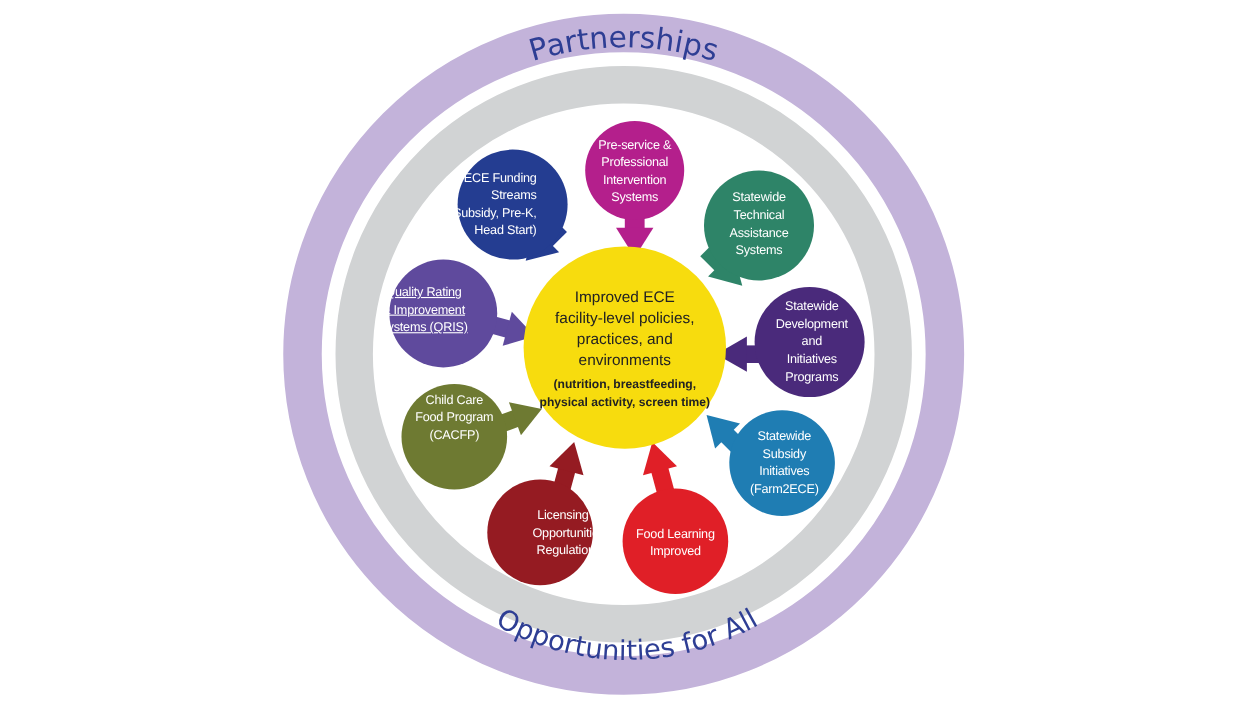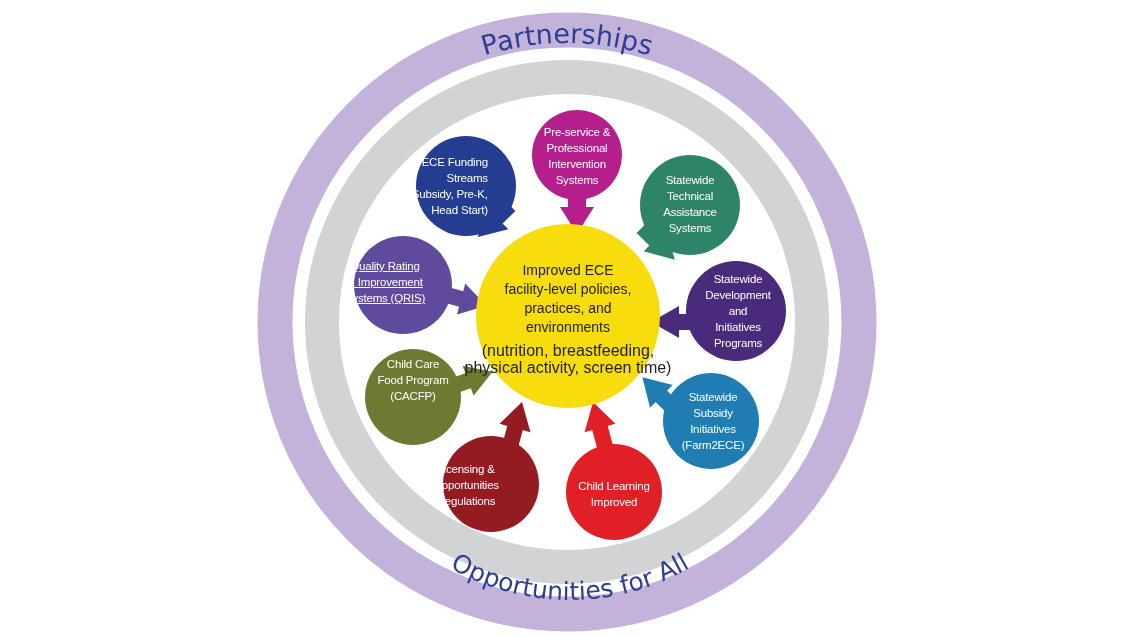"(nutrition, breastfeeding," .center-text .sub span { font-size: 16px -> 11px; font-weight: none -> bold }
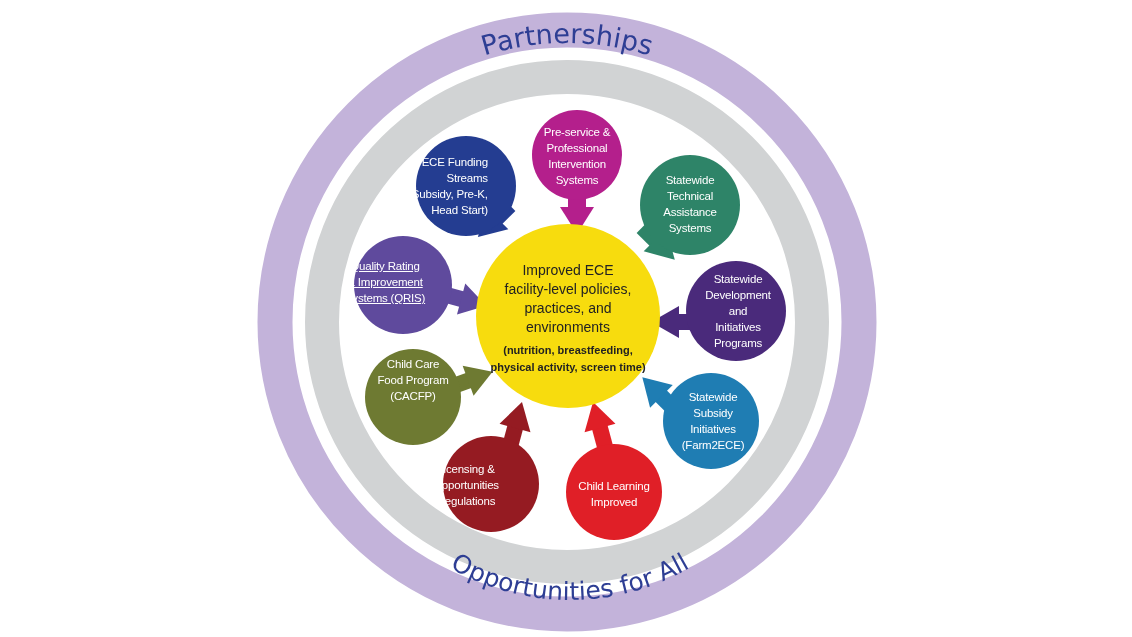"Licensing &" div.node-text { left: 466px -> 517px }
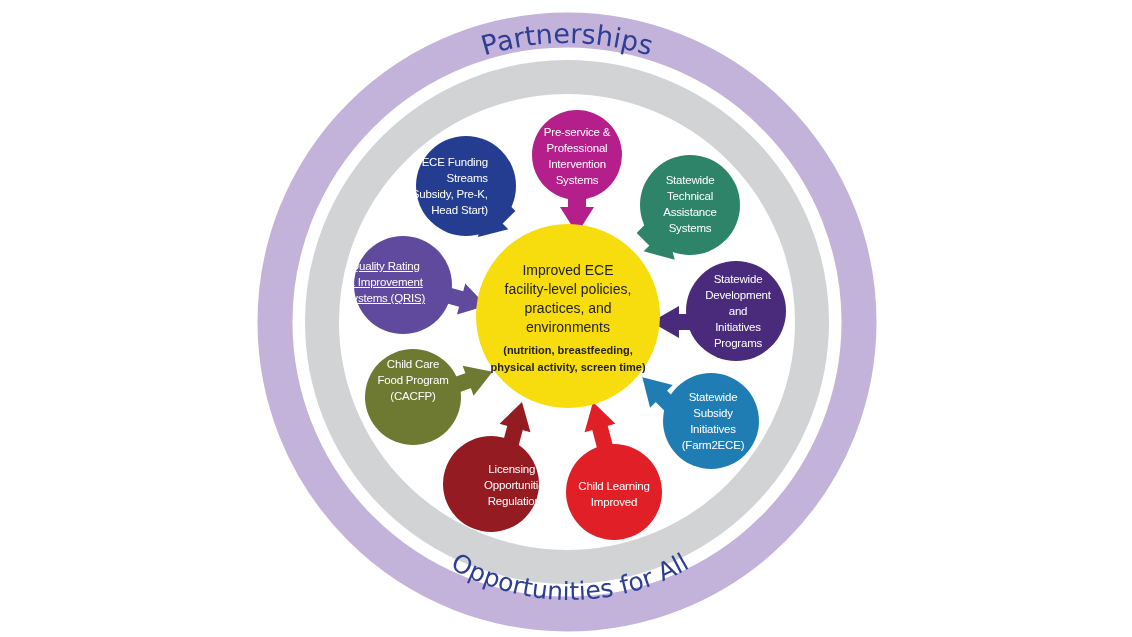"Child Learning" span { text: Child -> Food }
